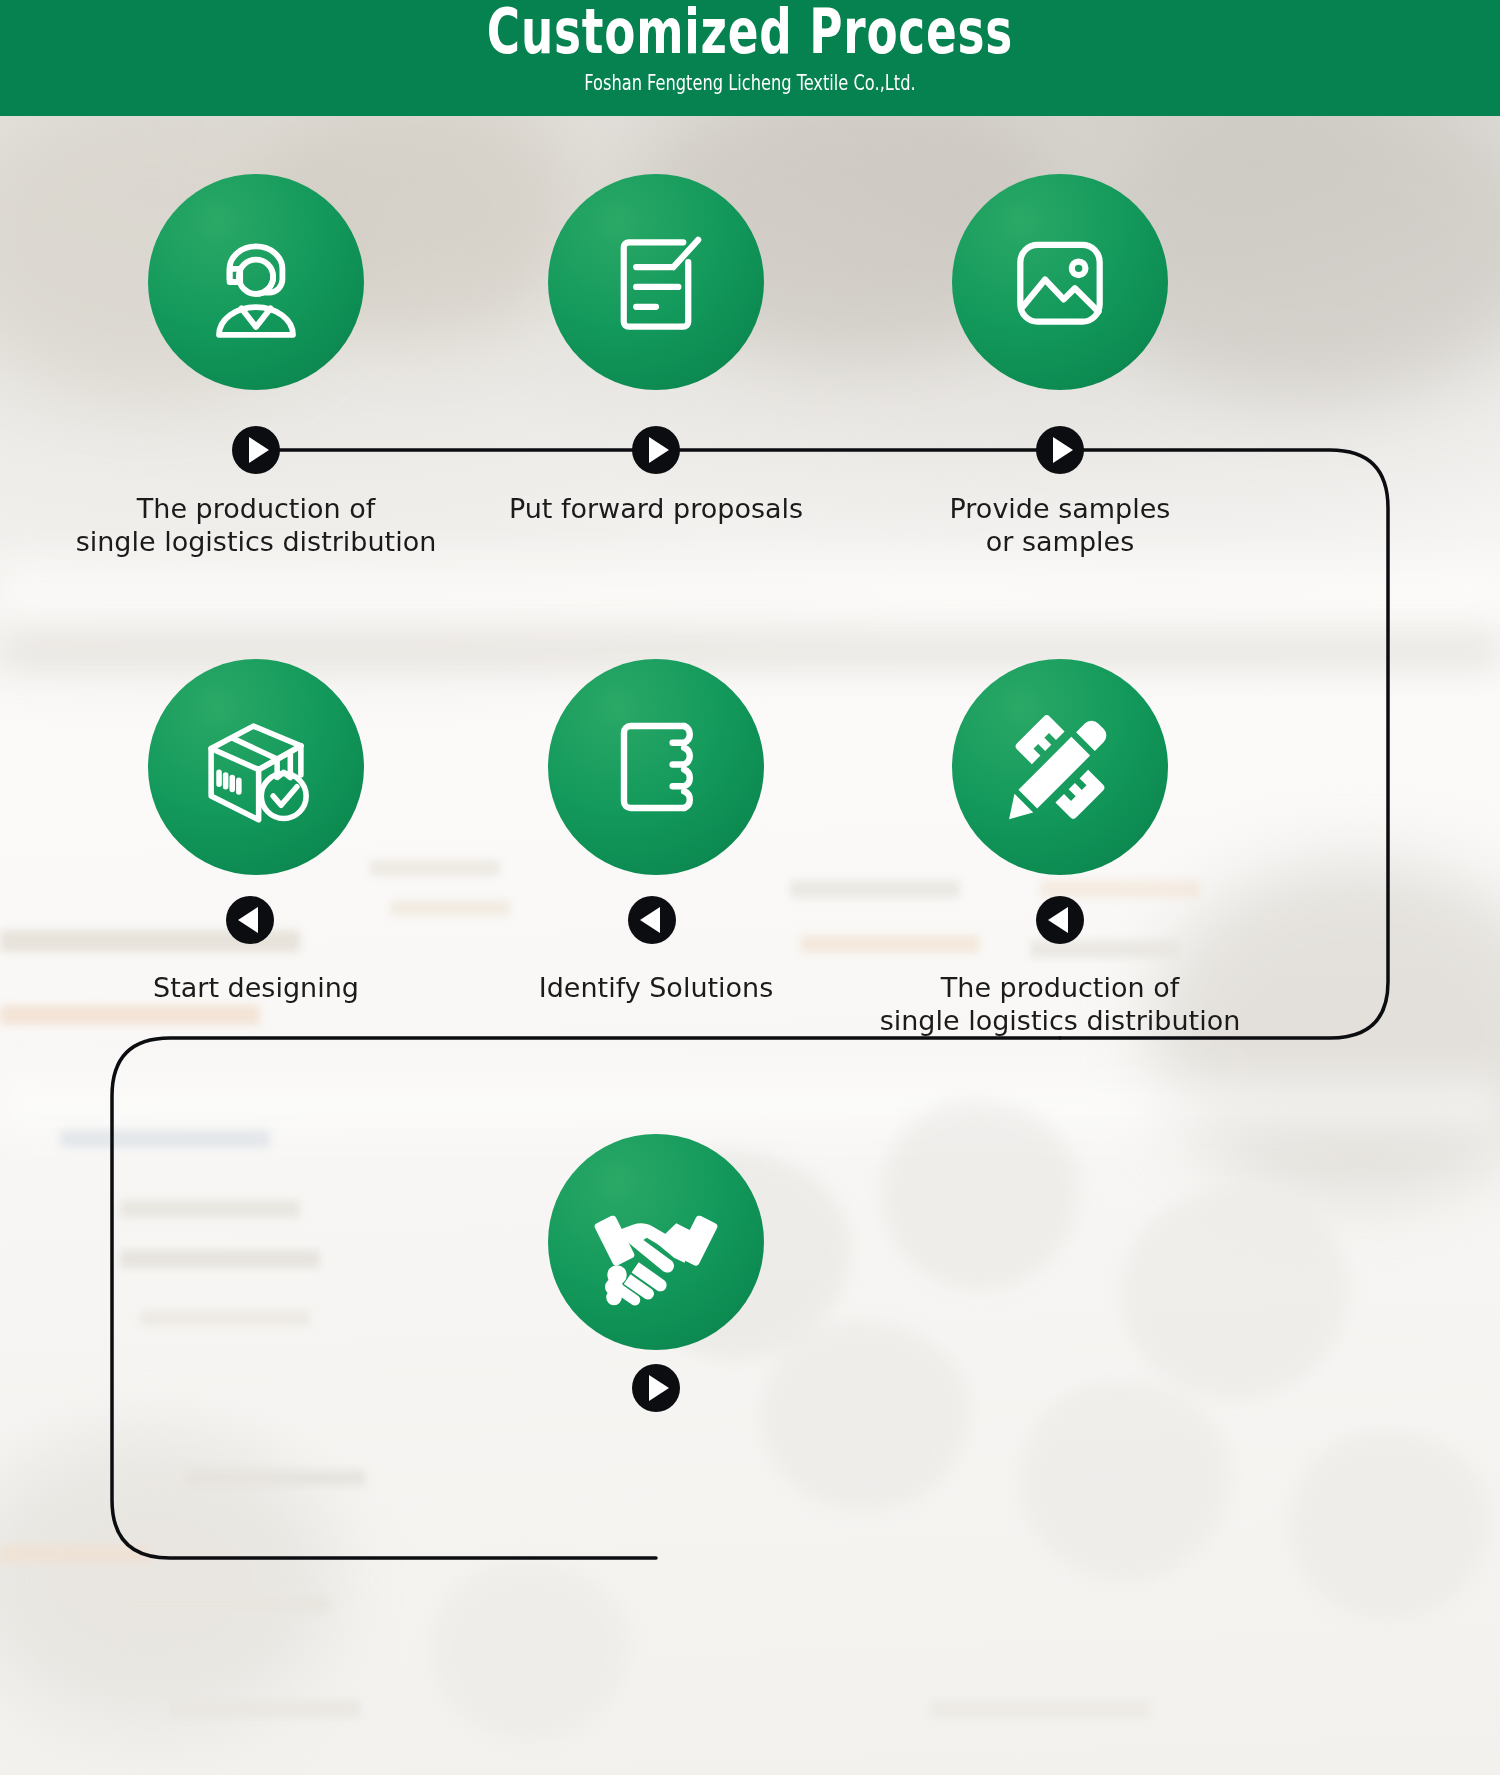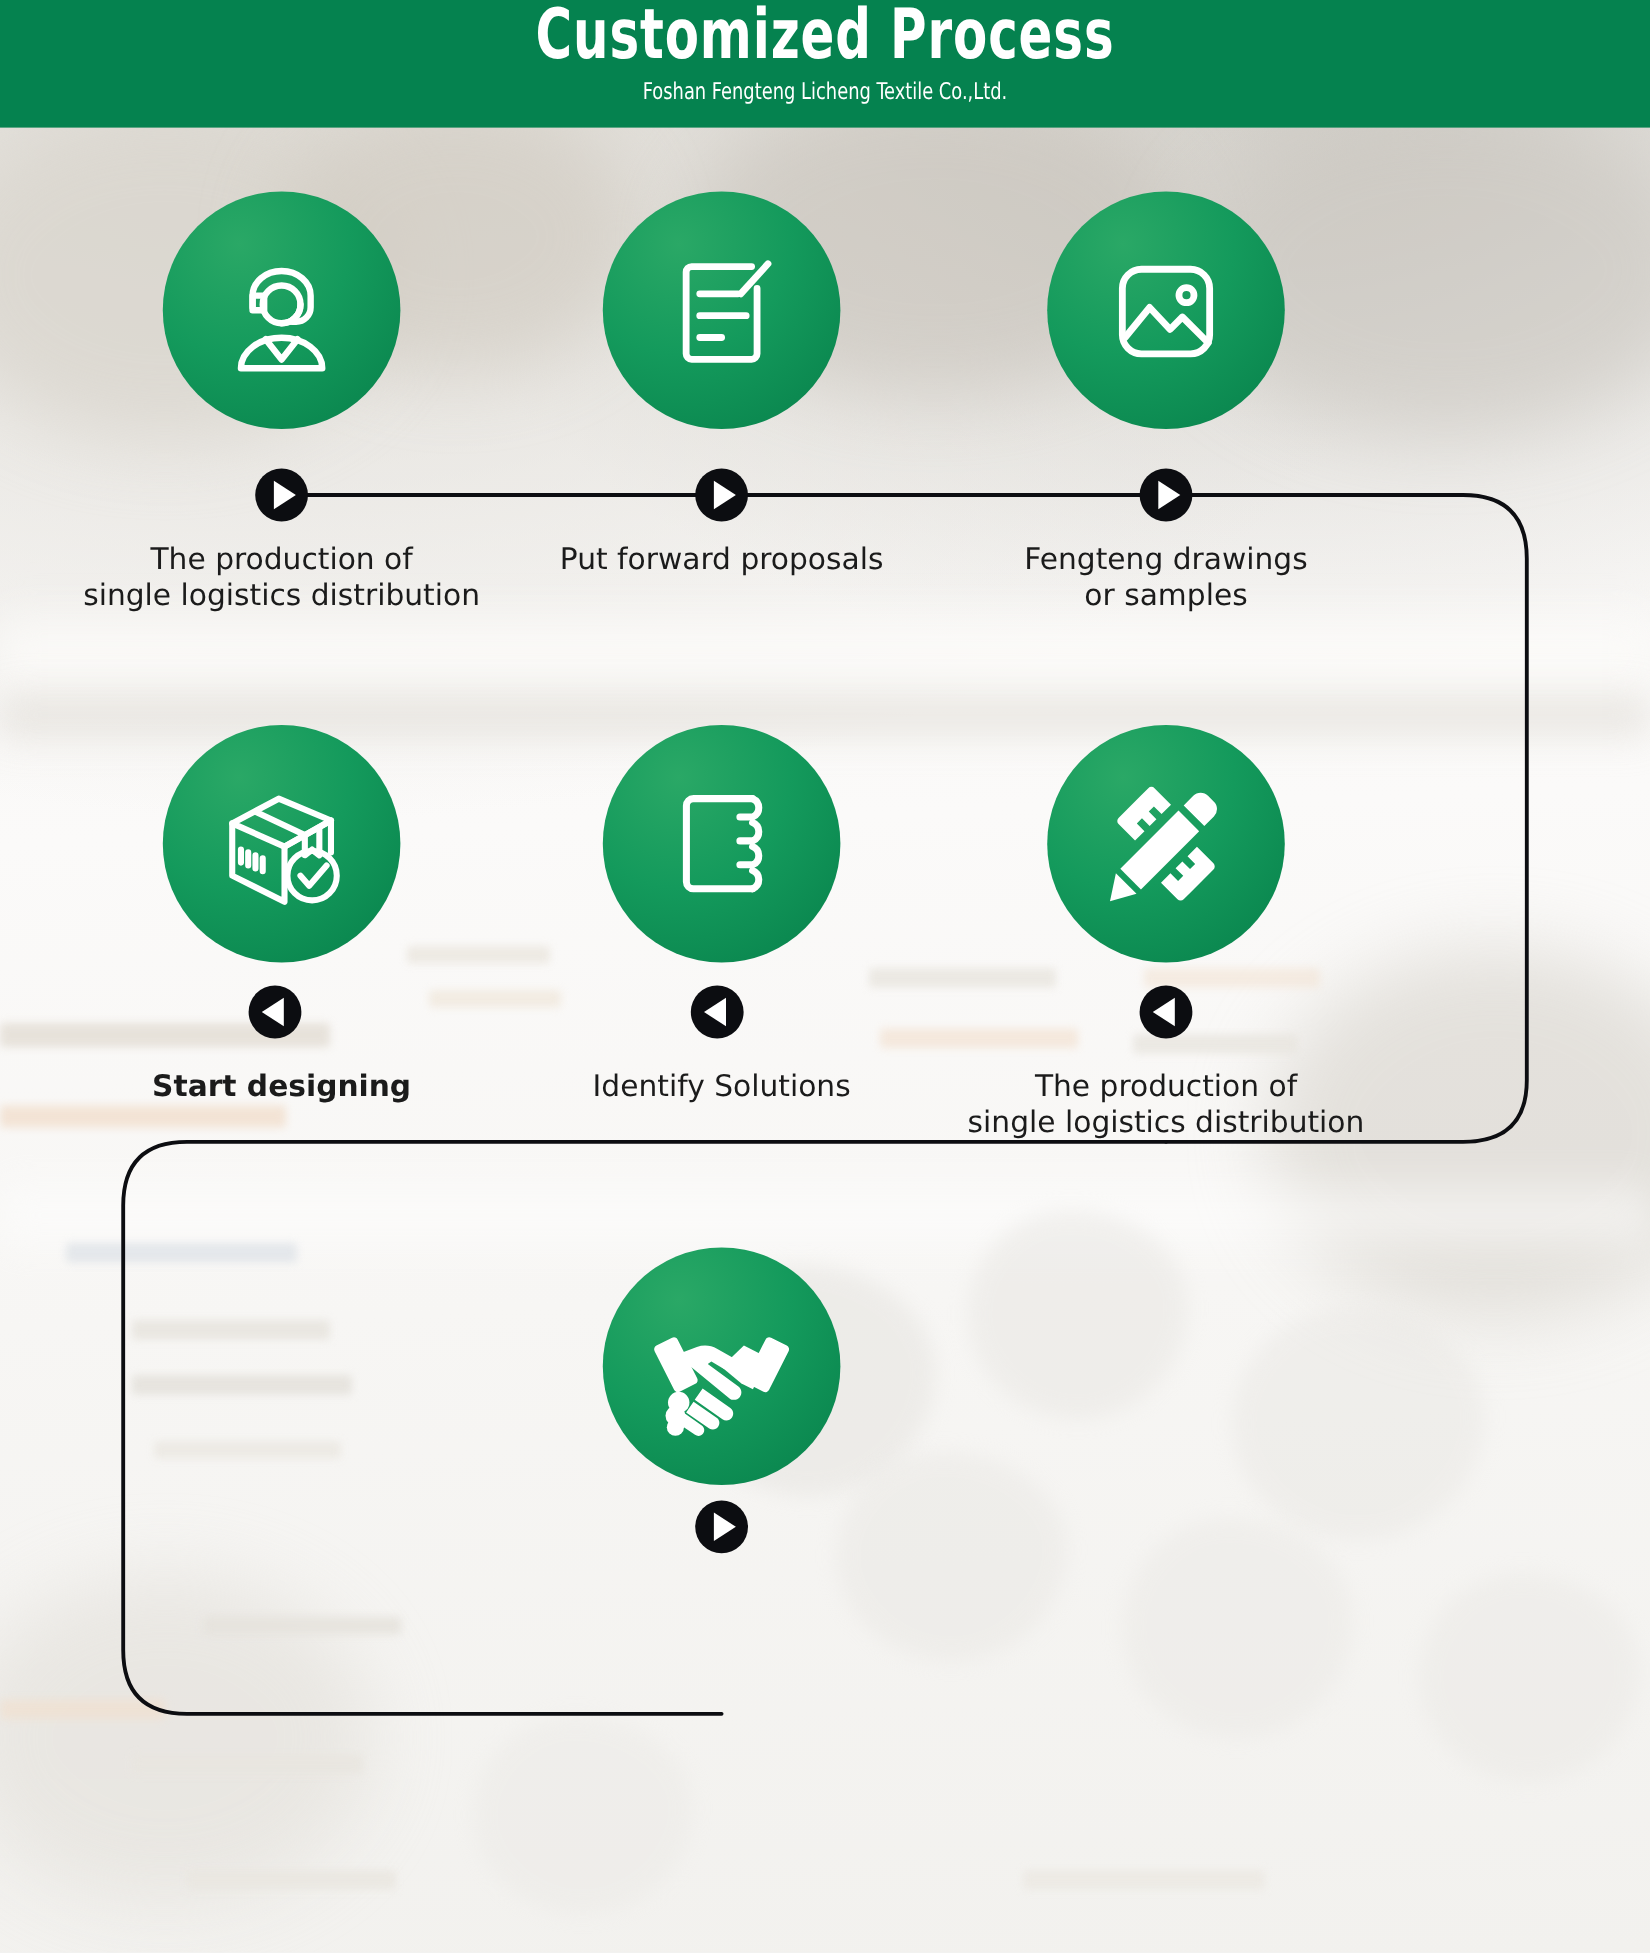"Fengteng drawings" span { text: Fengteng drawings -> Provide samples }
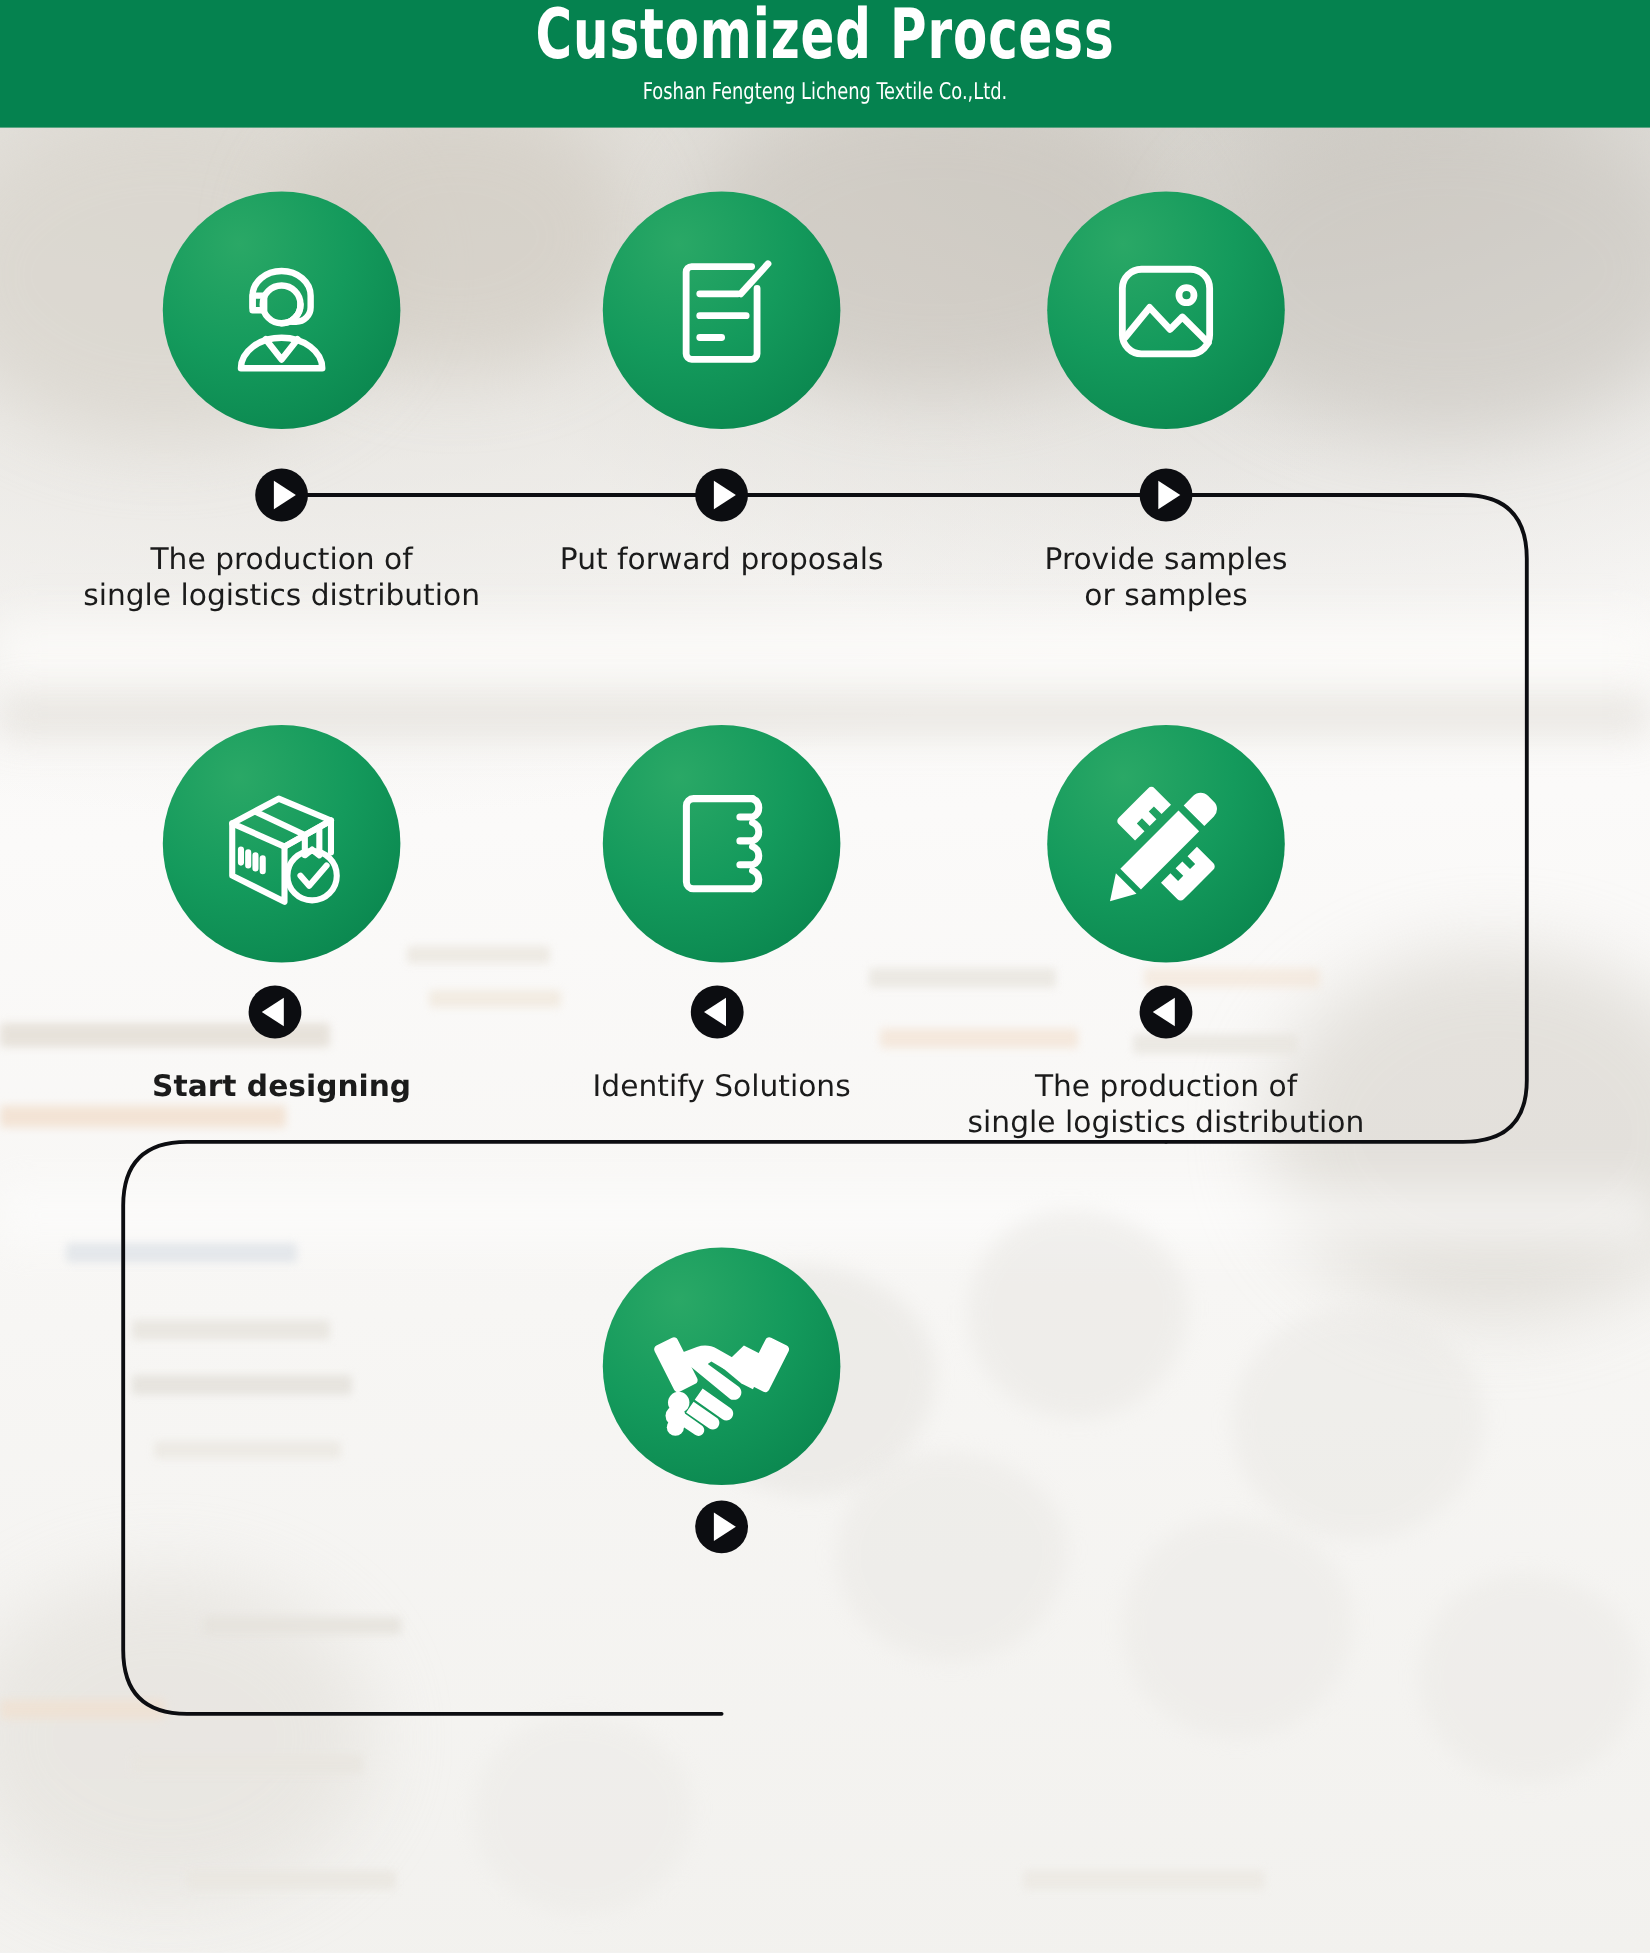"Start designing" div.caption { font-weight: bold -> none }
